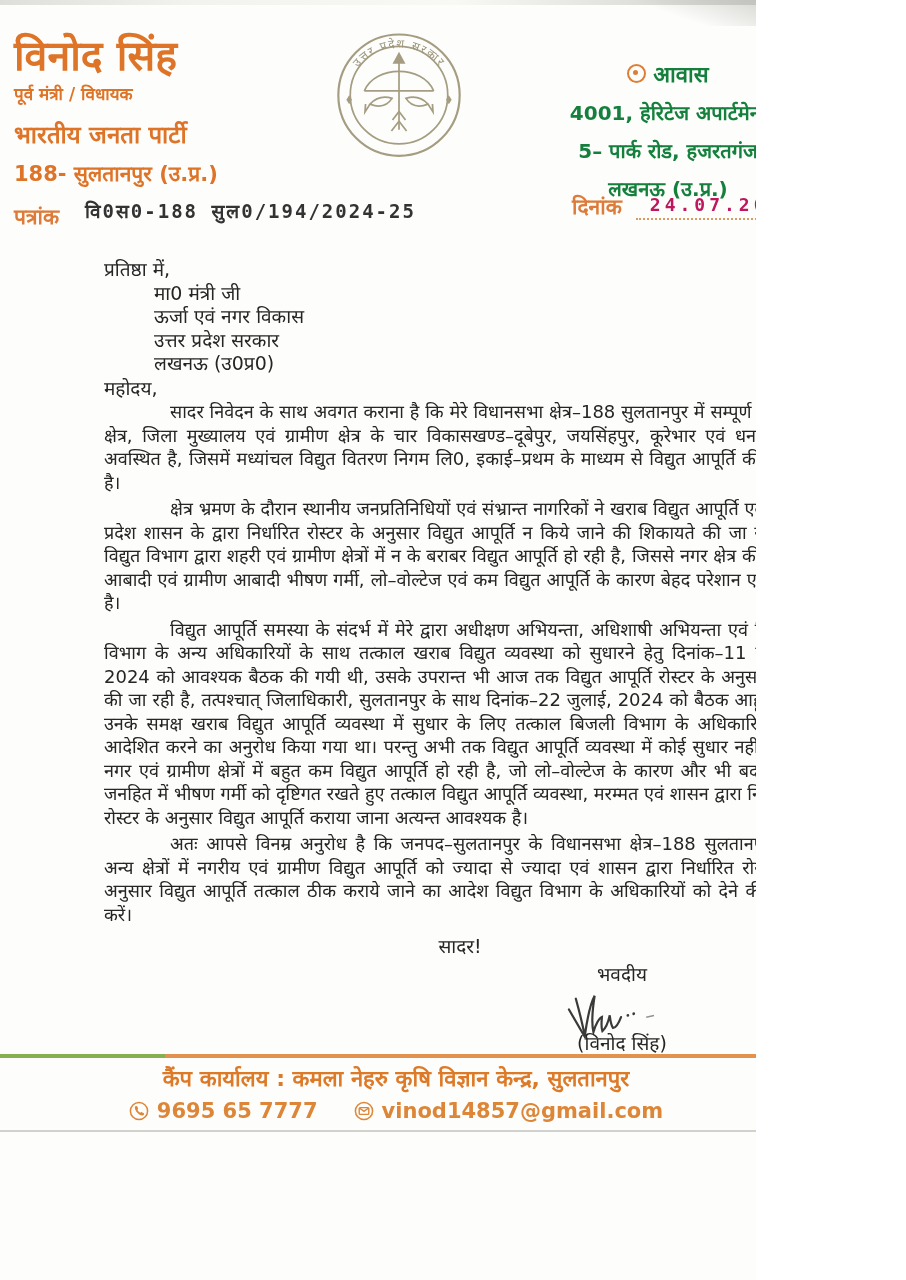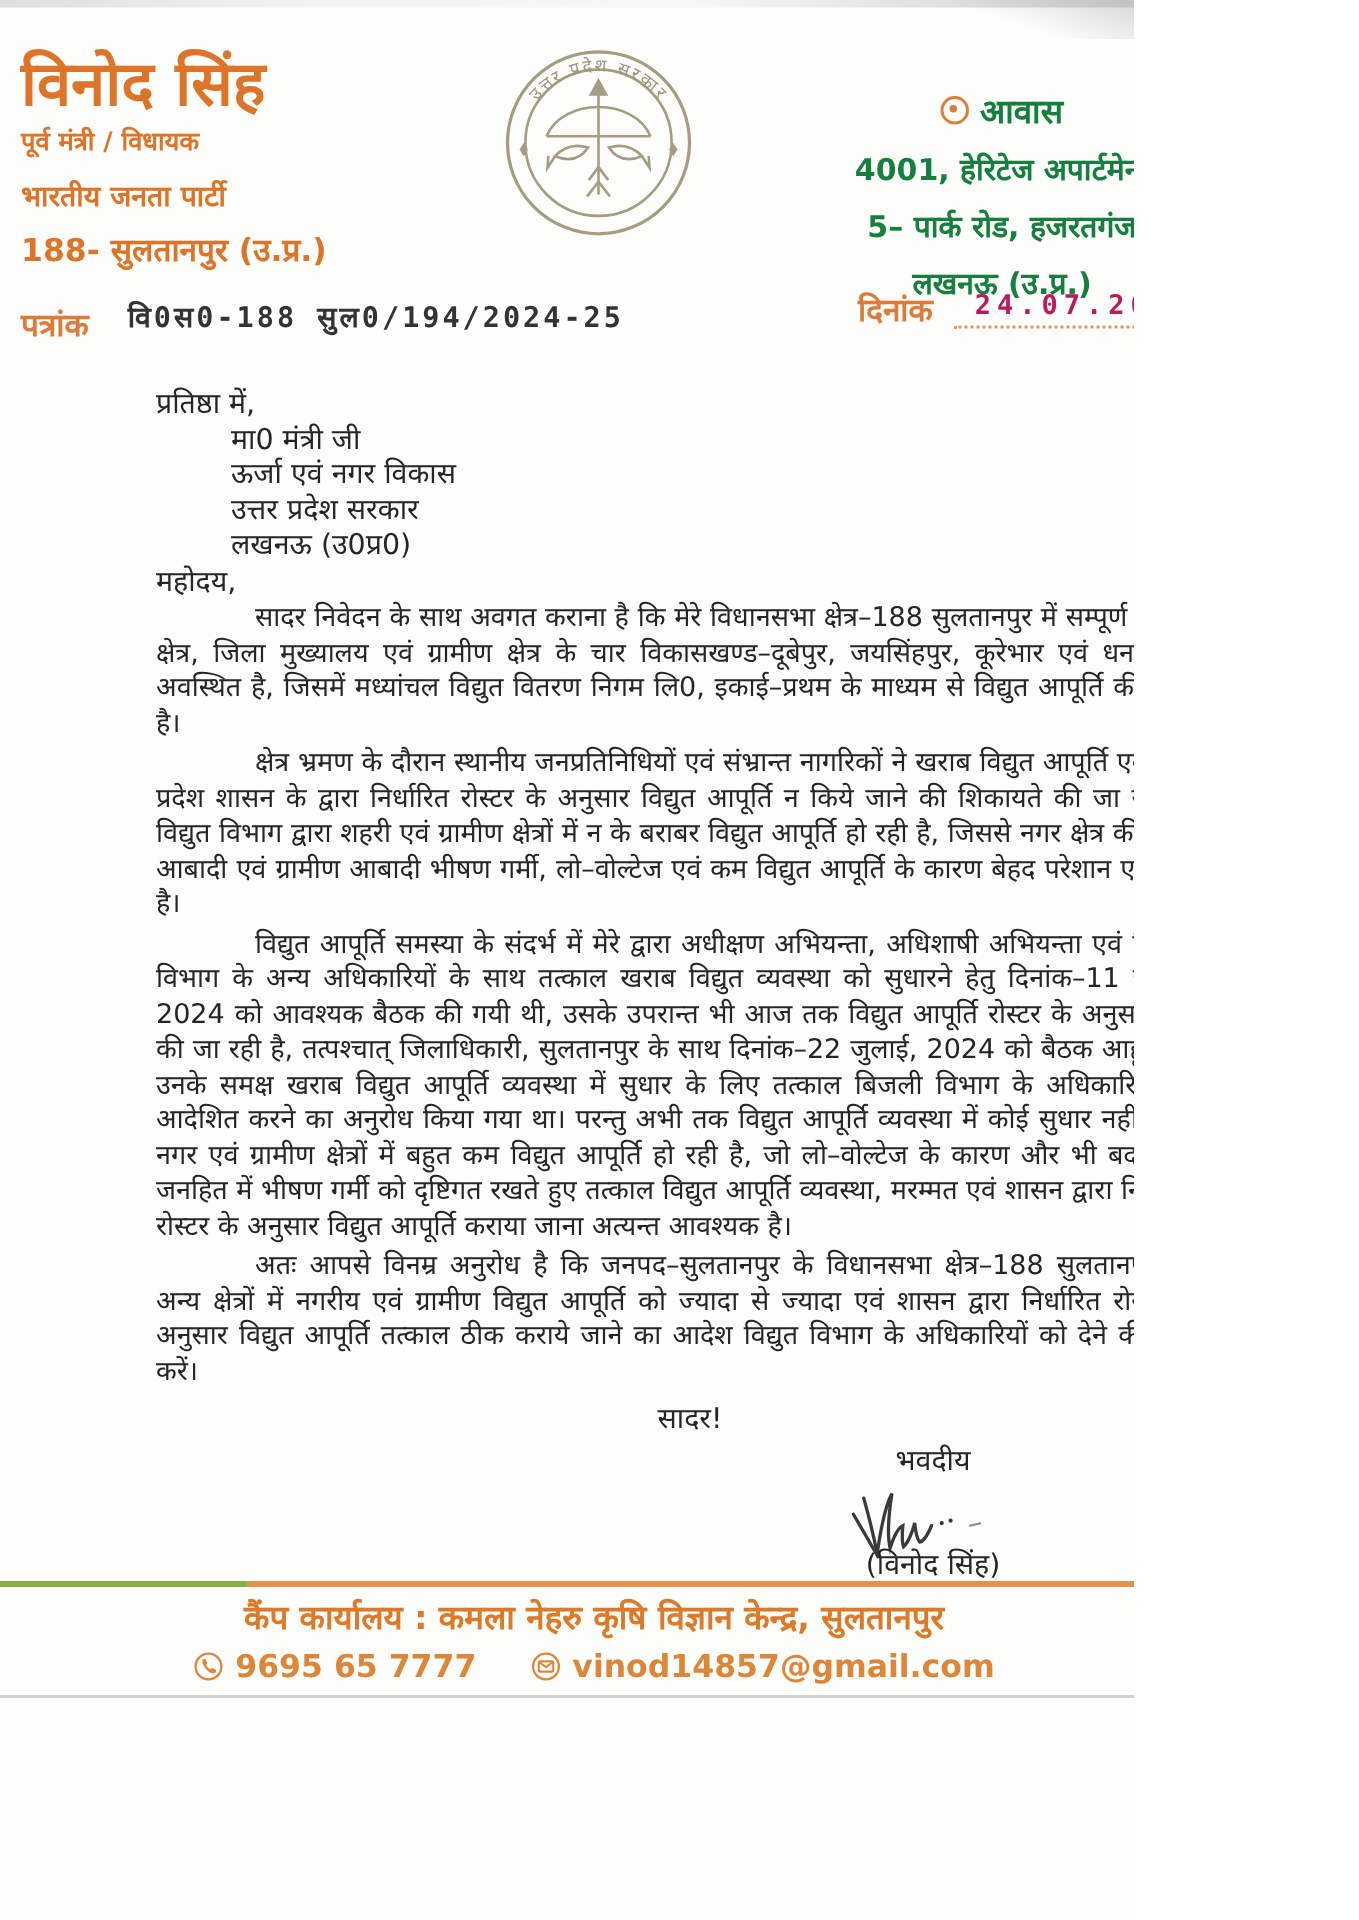"भारतीय जनता पार्टी" .lh-party { font-size: 19px -> 24px }
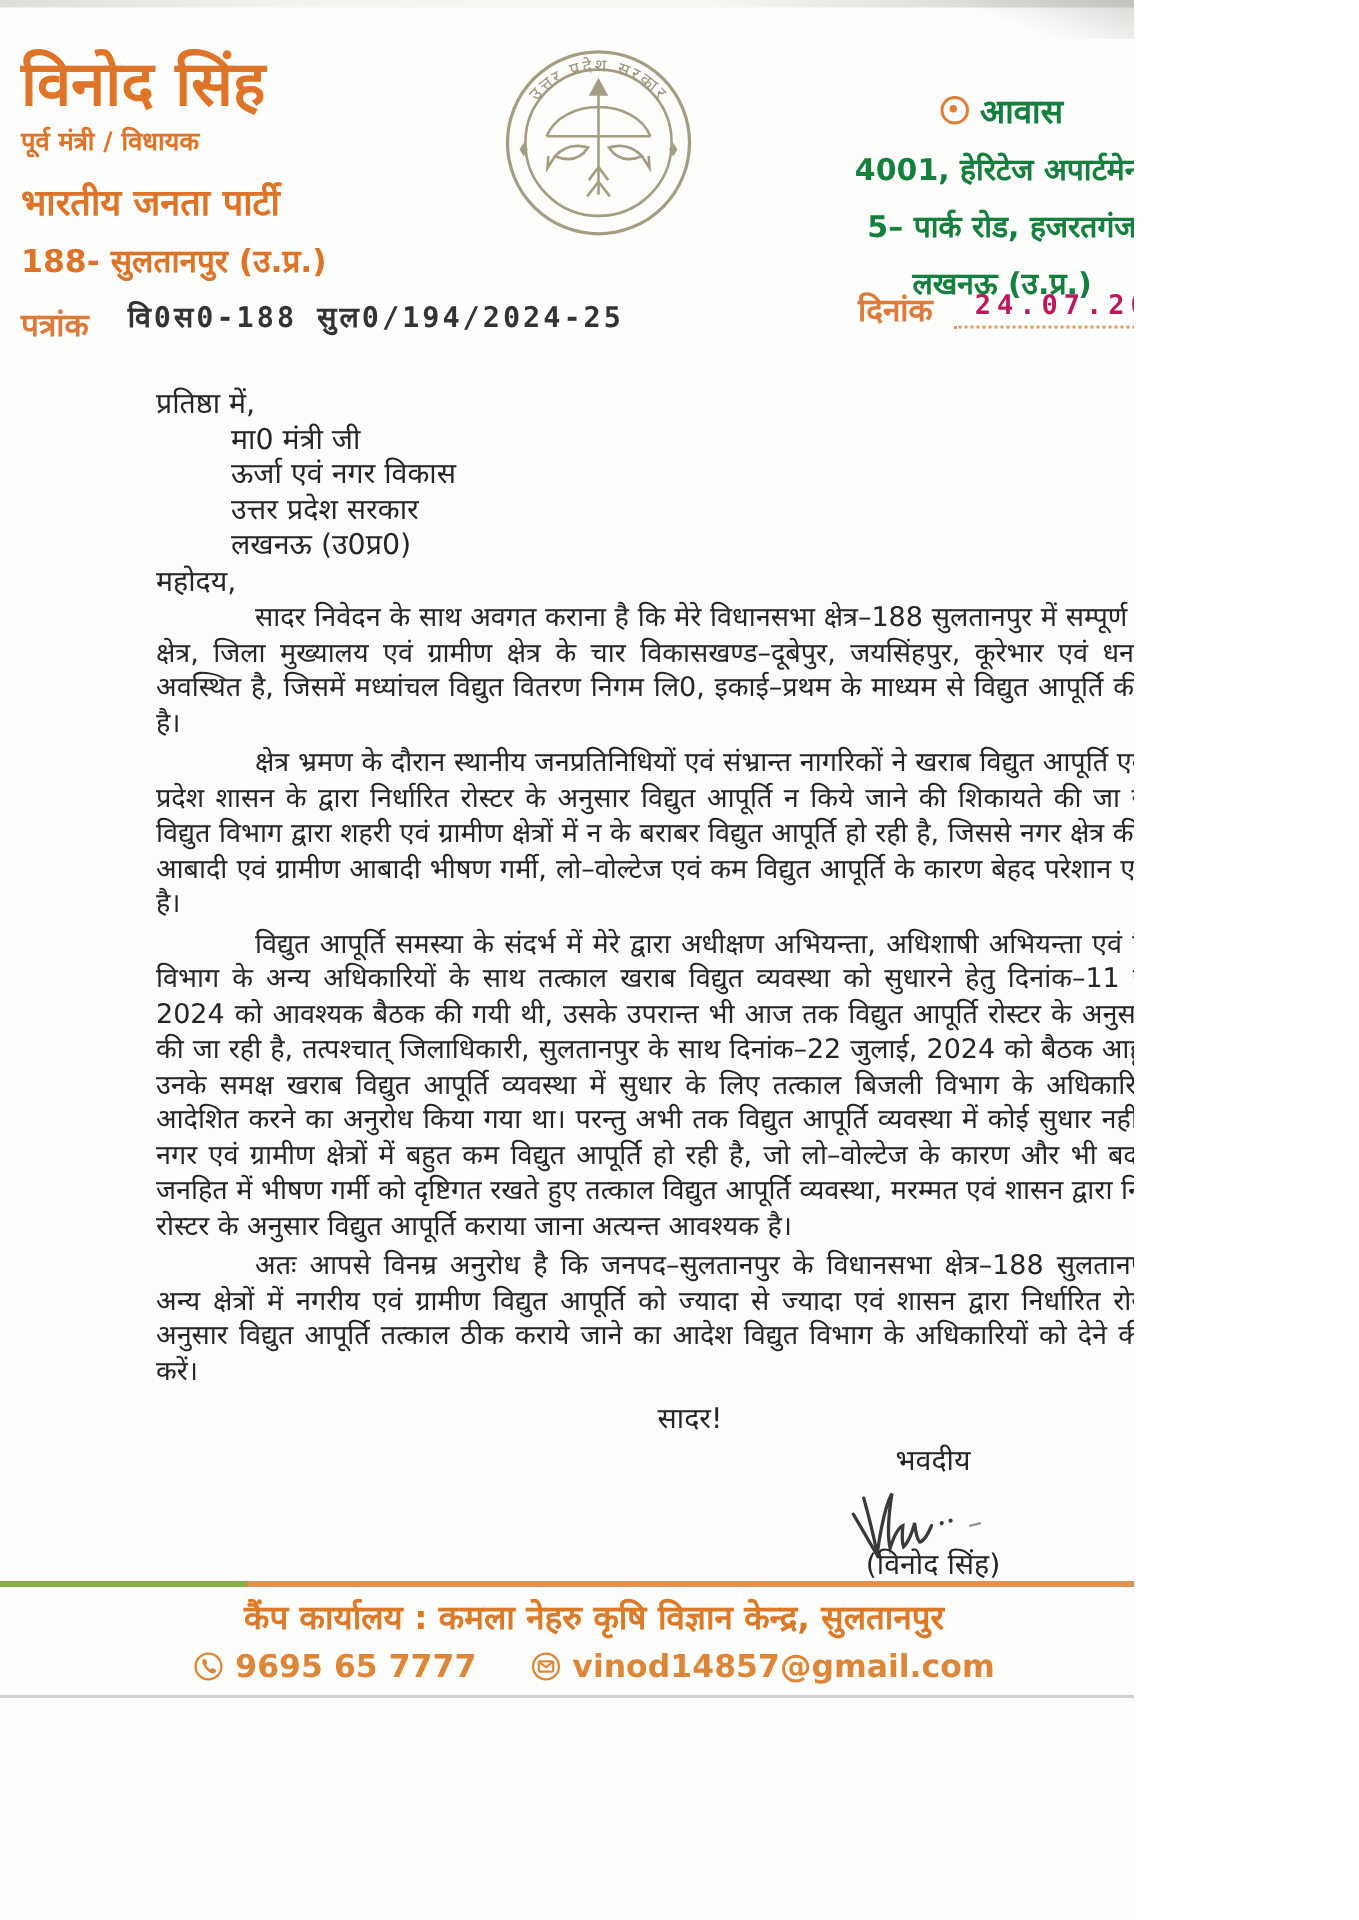"दिनांक" .date-row { align-items: center -> flex-end }
